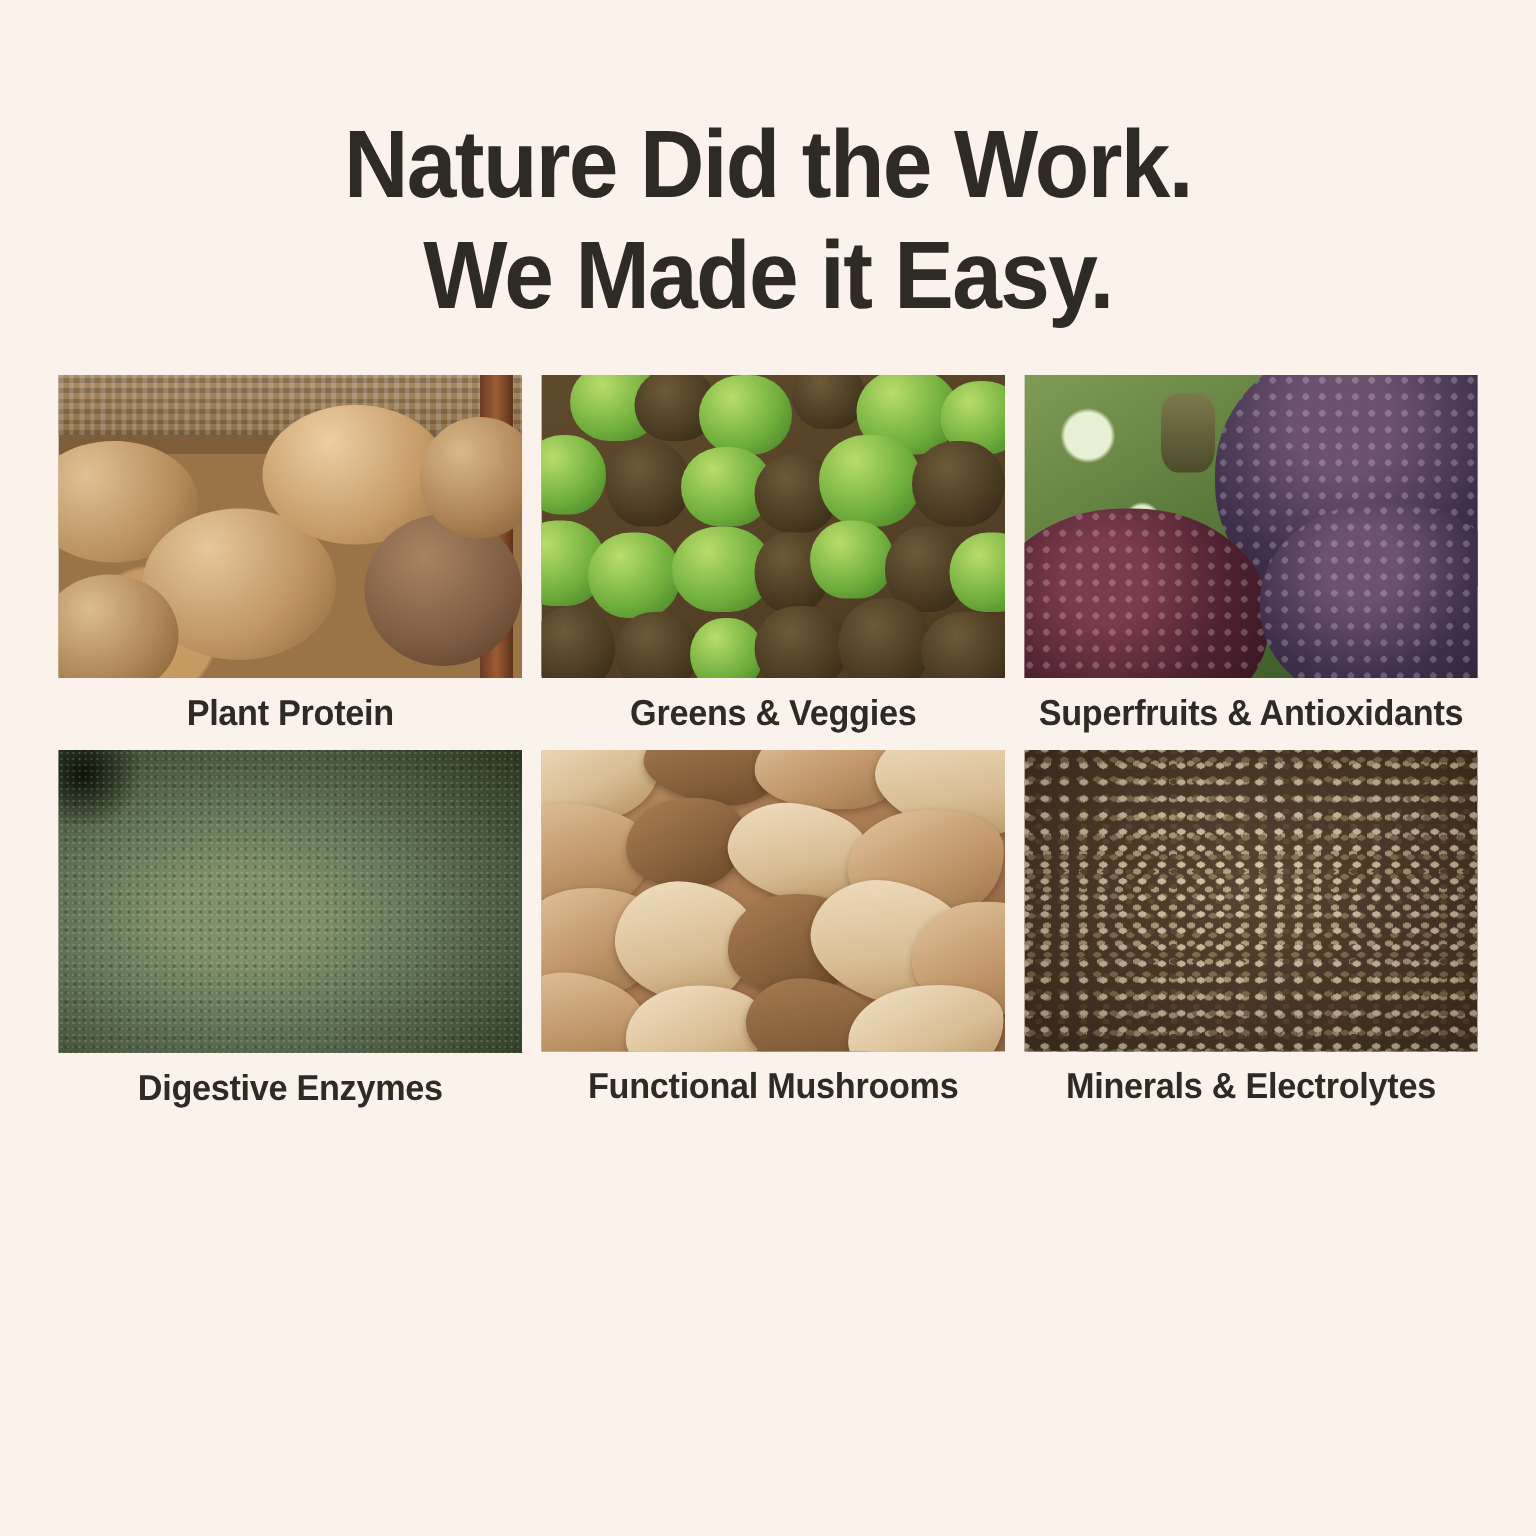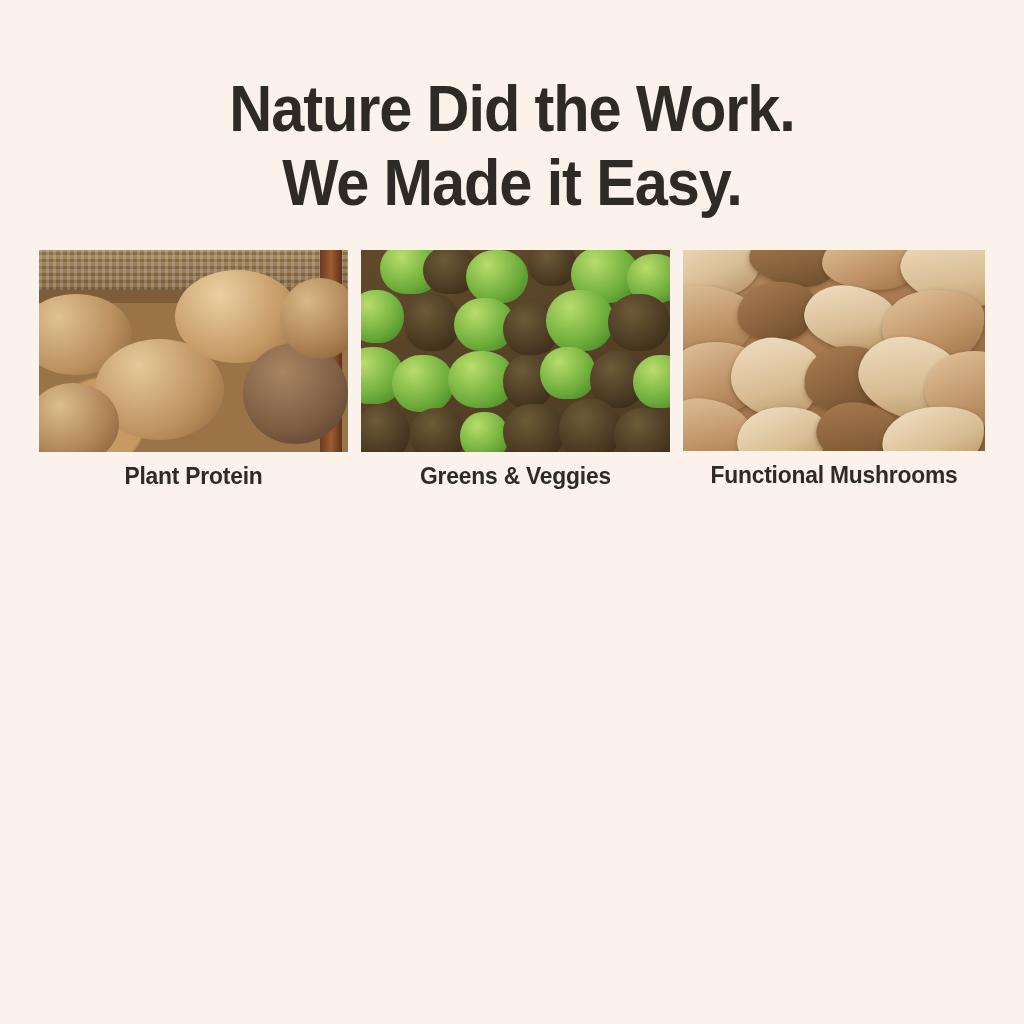"Superfruits & Antioxidants" div.cell { html: none -> <div> <div> <div> <div> <div></div> </div> <div> <div></div> </div> <div> <div></div> </div> <div></div> </div> </div> <div>Superfruits &amp; Antioxidants</div> </div> }
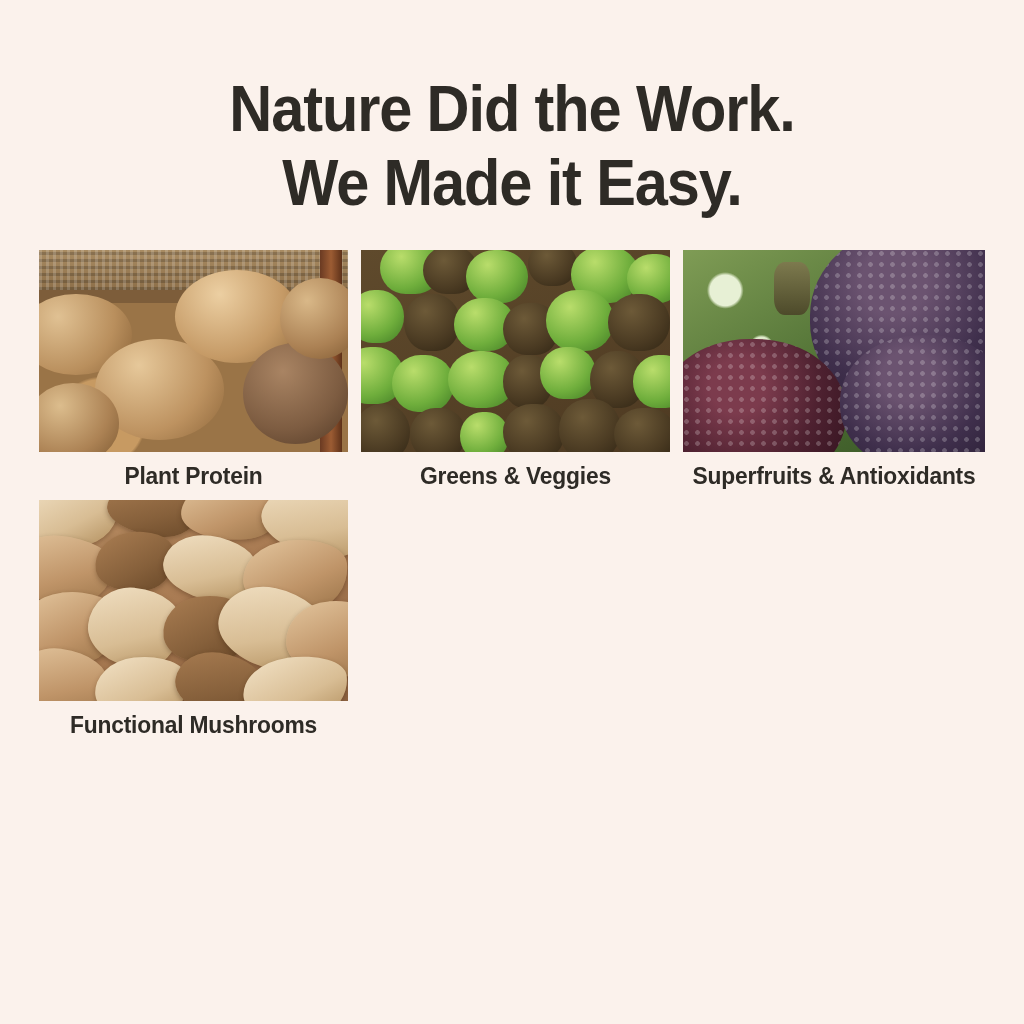"Digestive Enzymes" div.cell { html: none -> <div> <div> <div> <div></div> <div></div> </div> </div> <div>Digestive Enzymes</div> </div> }
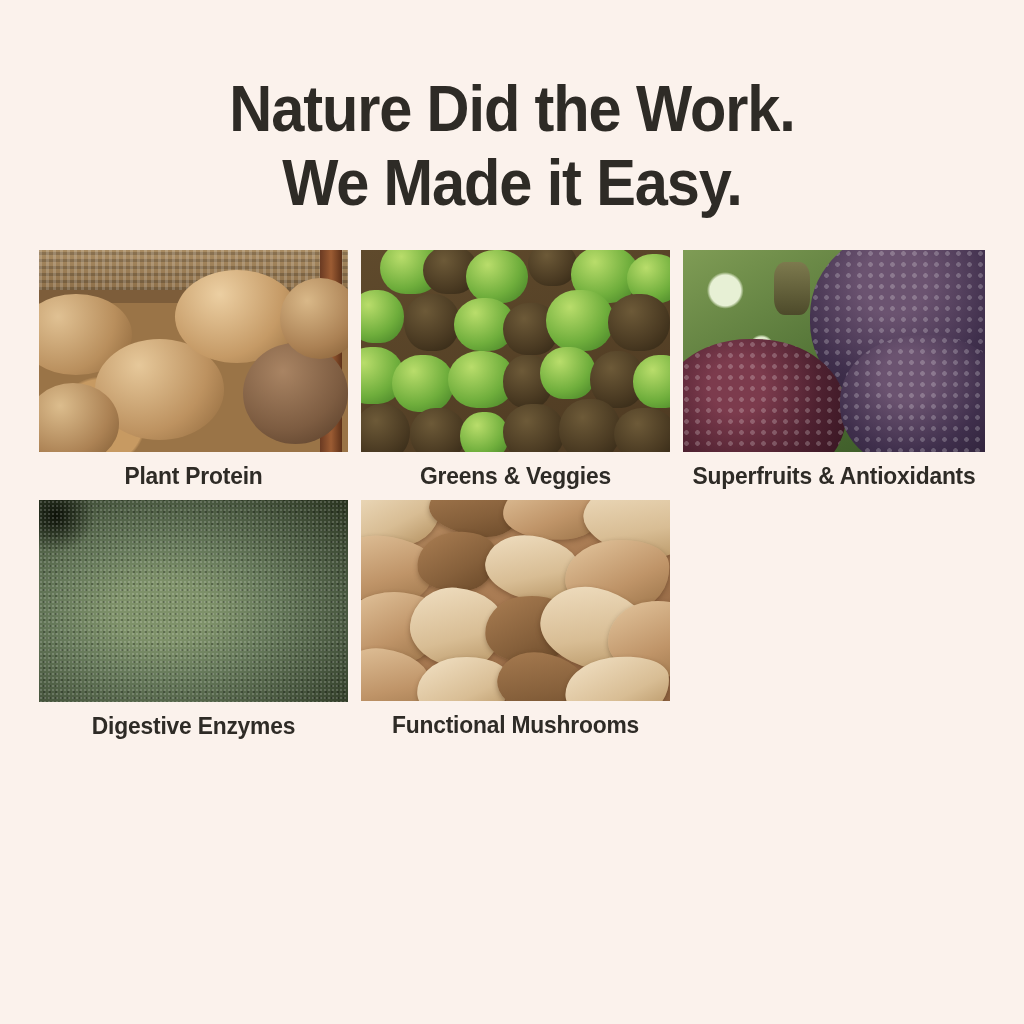"Minerals & Electrolytes" div.cell { html: none -> <div> <div> <div> <div></div> <div></div> </div> </div> <div>Minerals &amp; Electrolytes</div> </div> }
